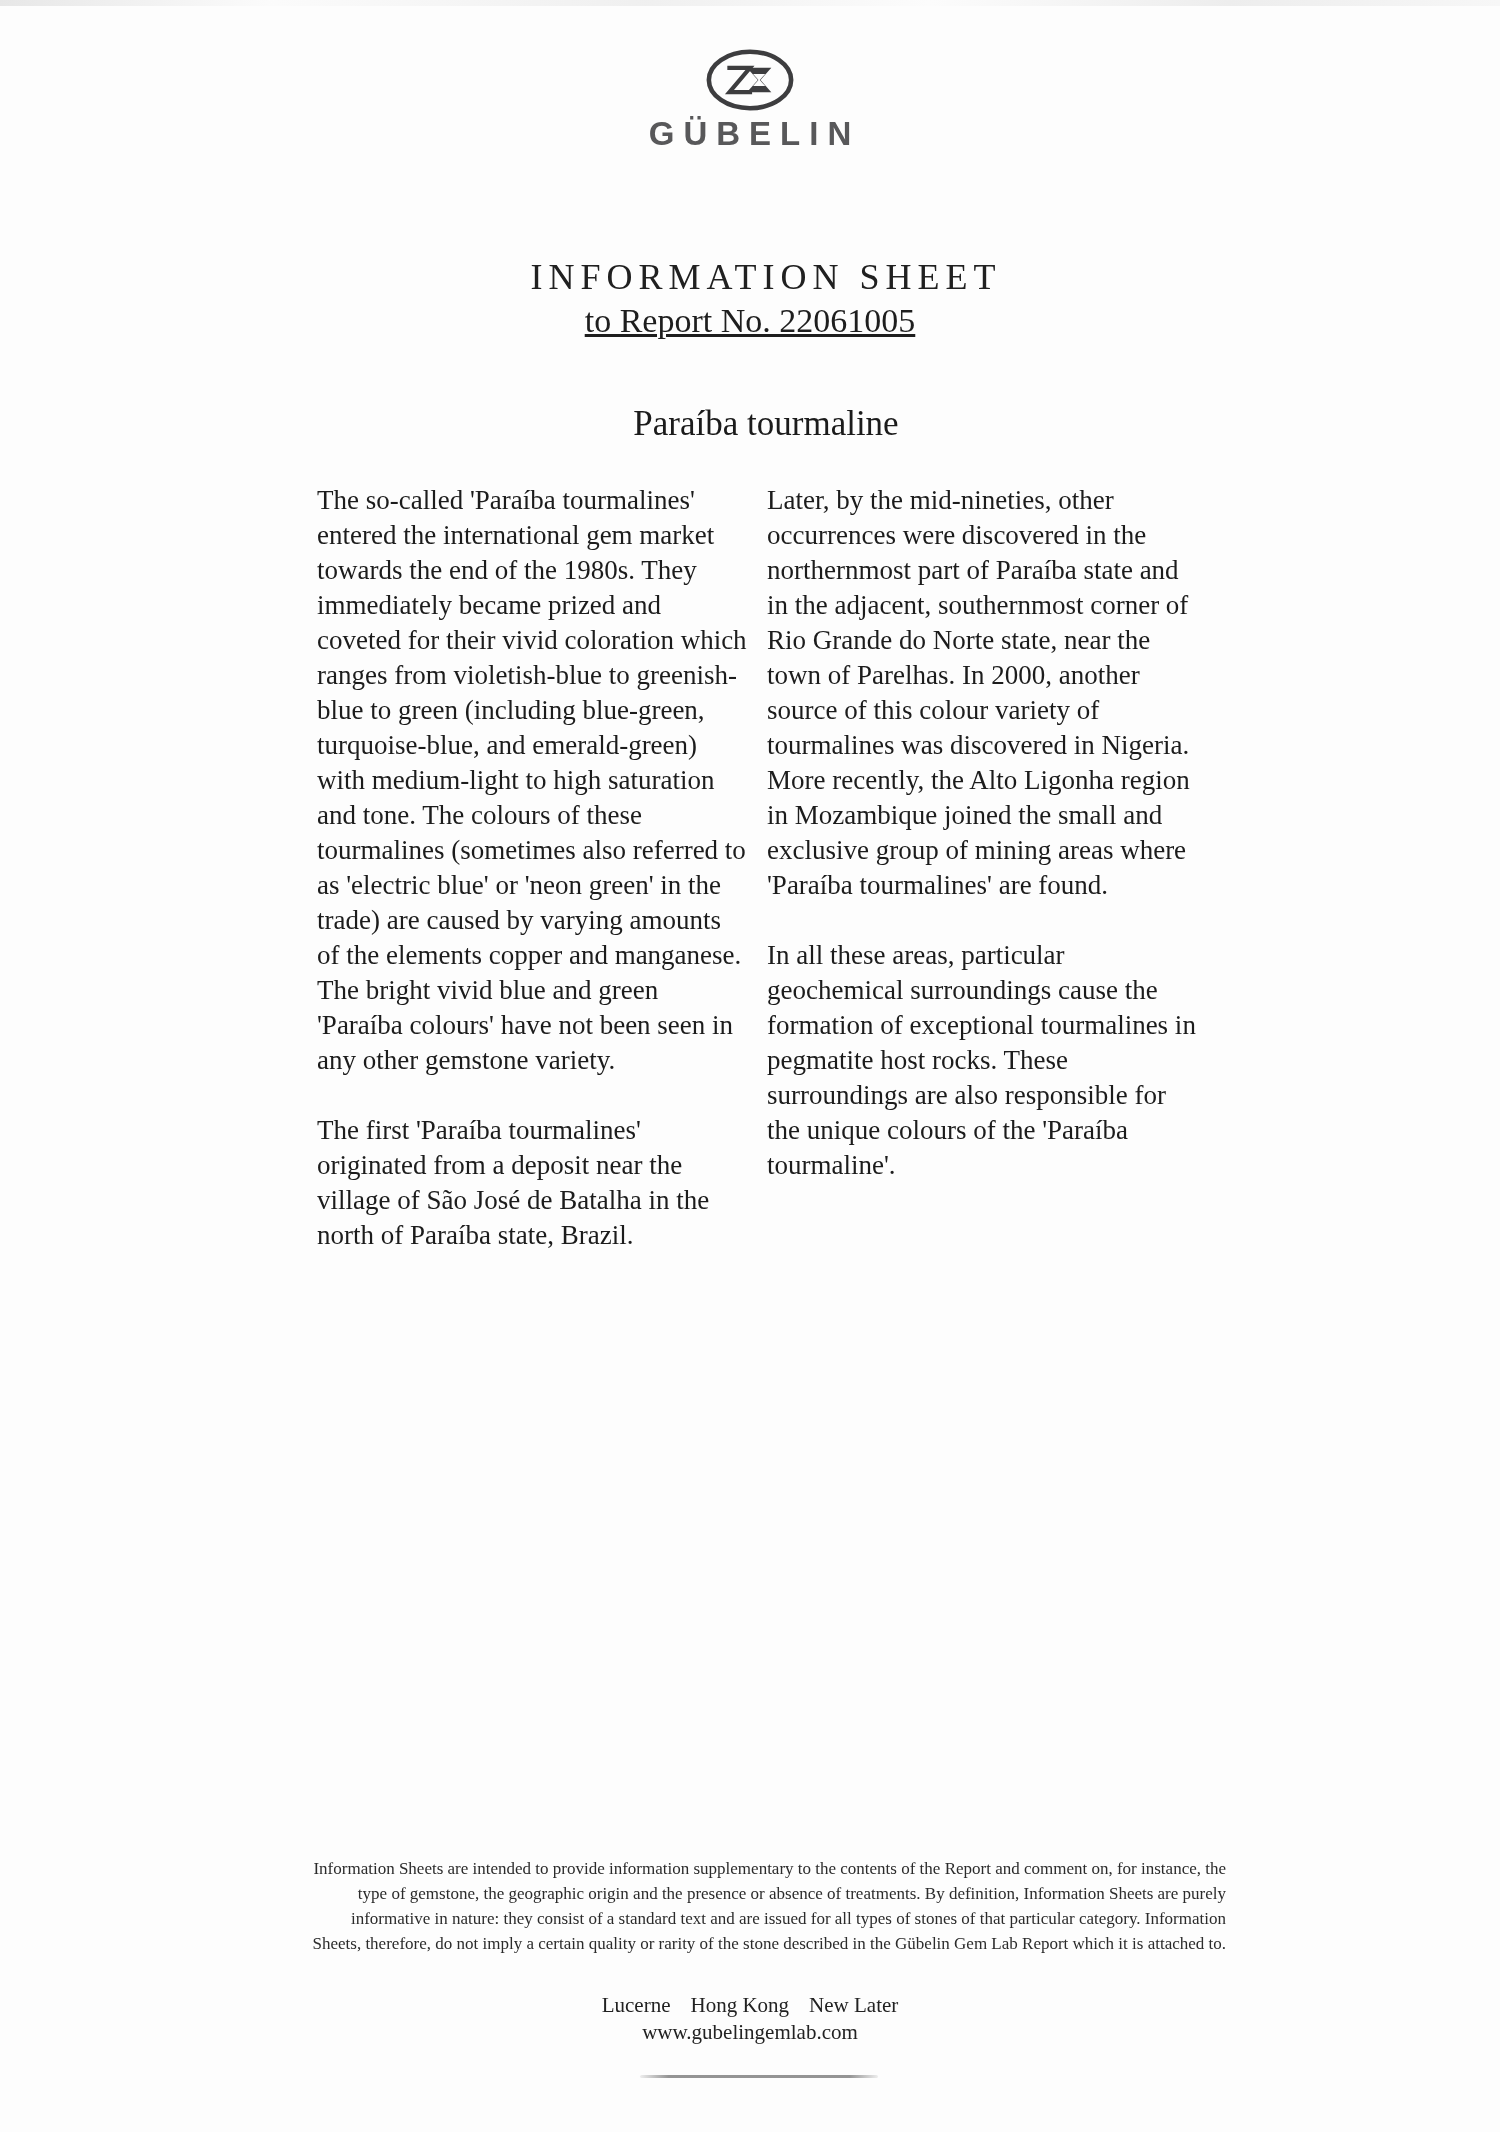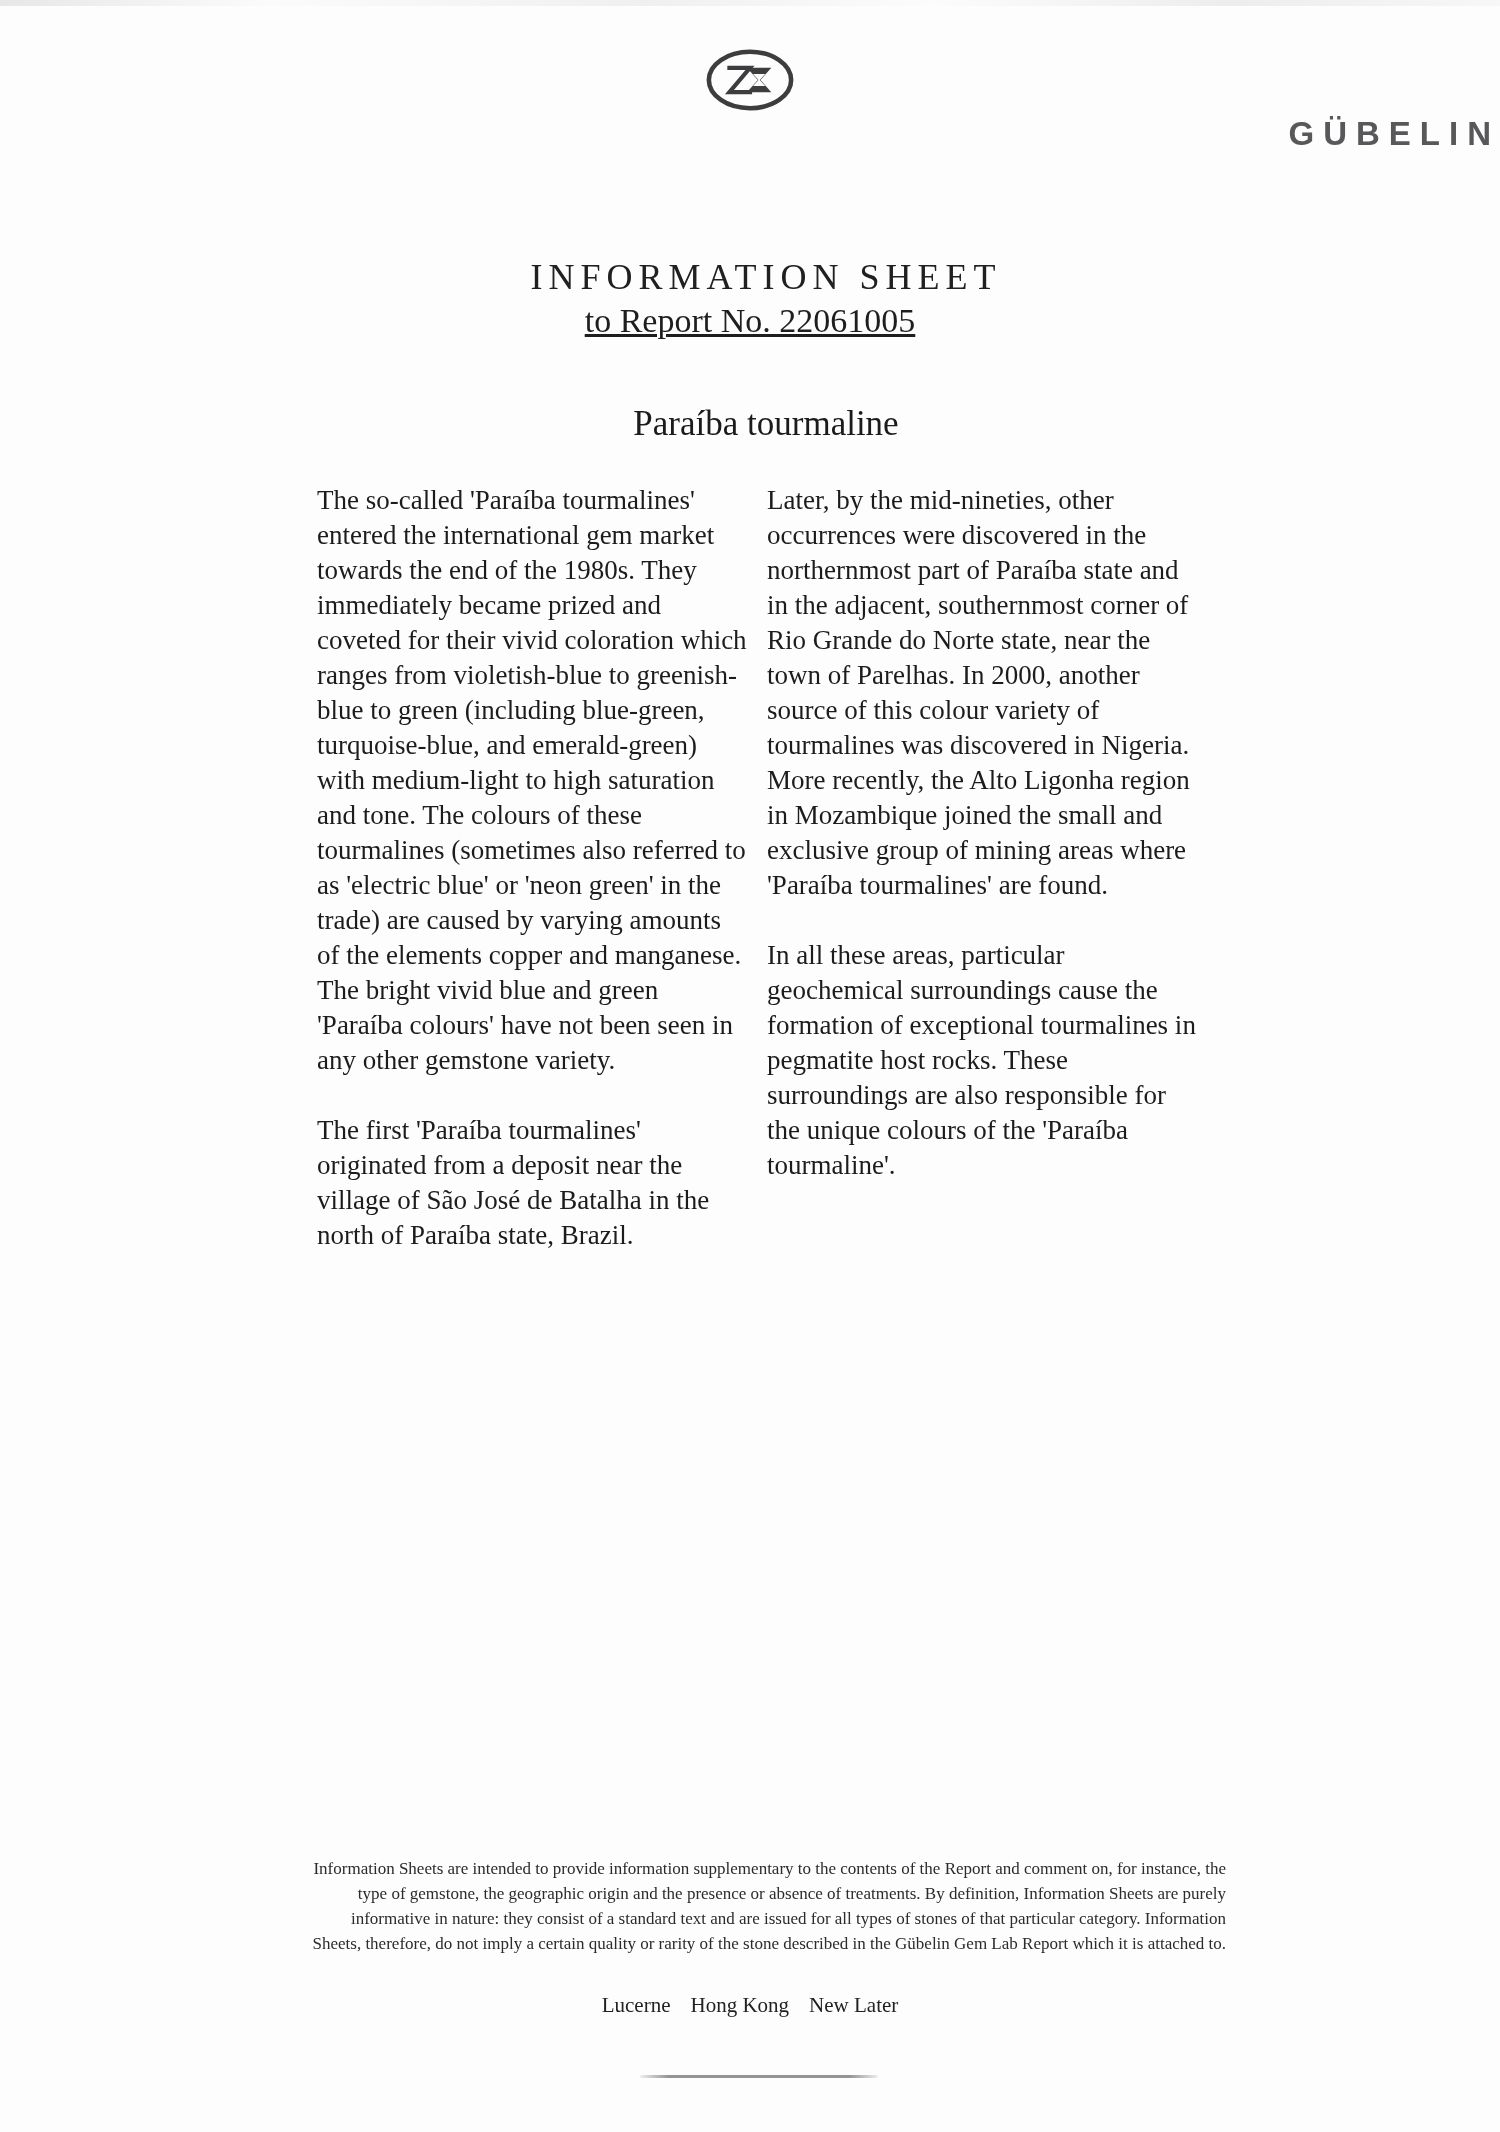"GÜBELIN" .logo-wrap { text-align: right -> center }
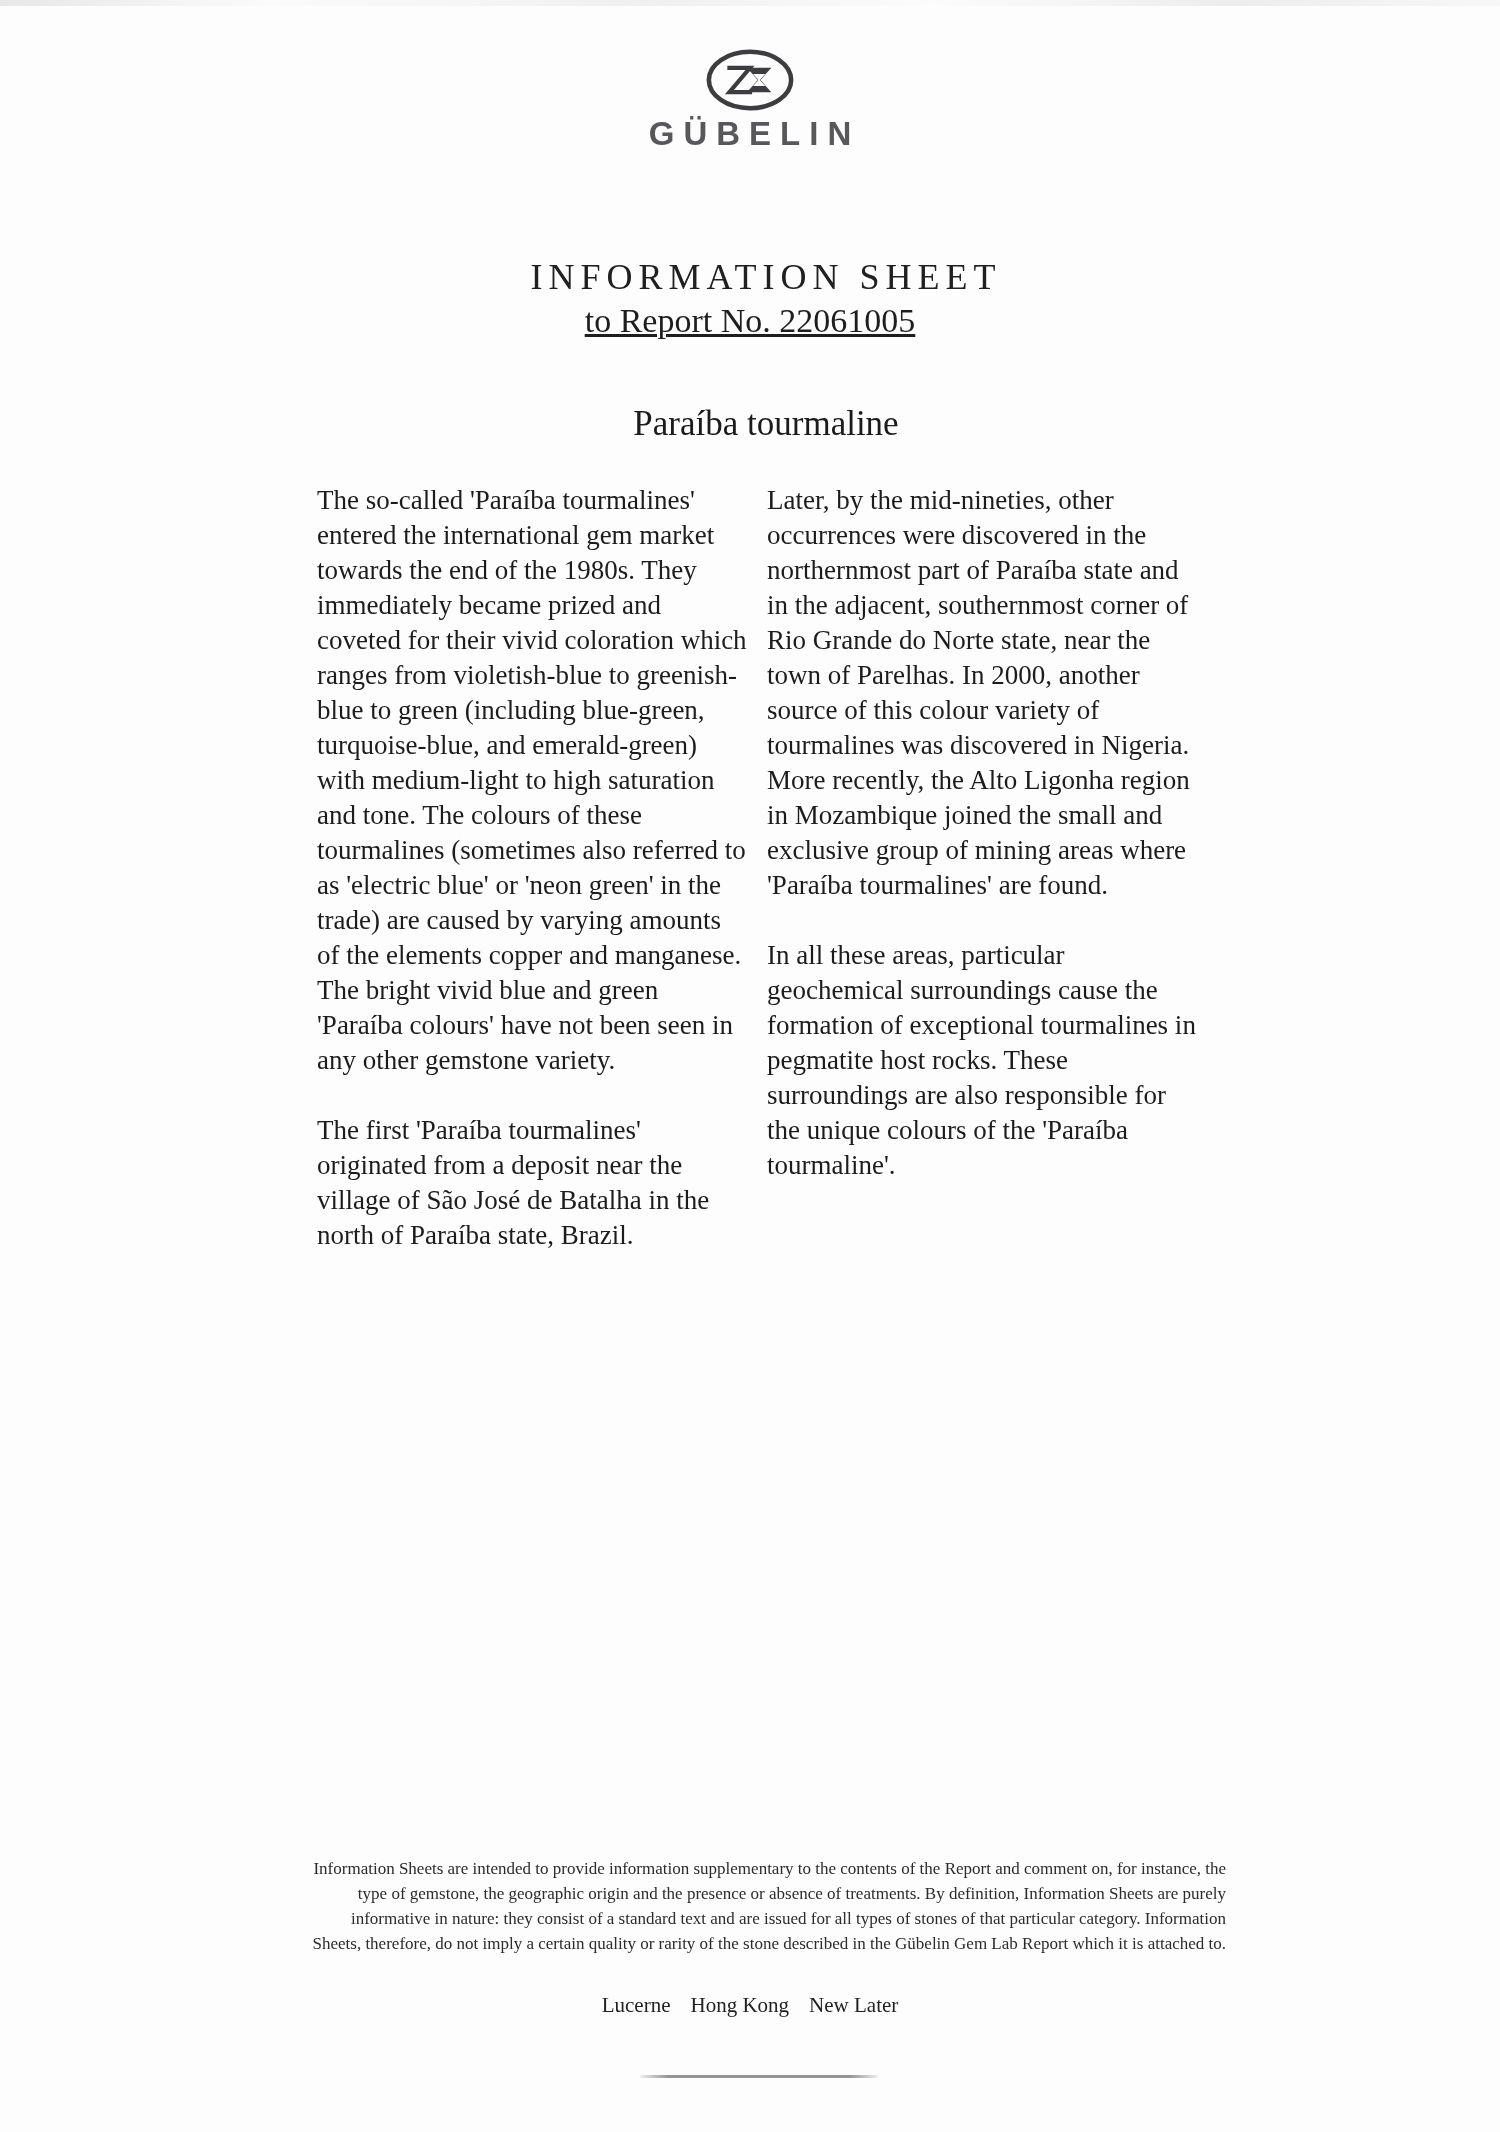"www.gubelingemlab.com" div { html: none -> <div>www.gubelingemlab.com</div> }
